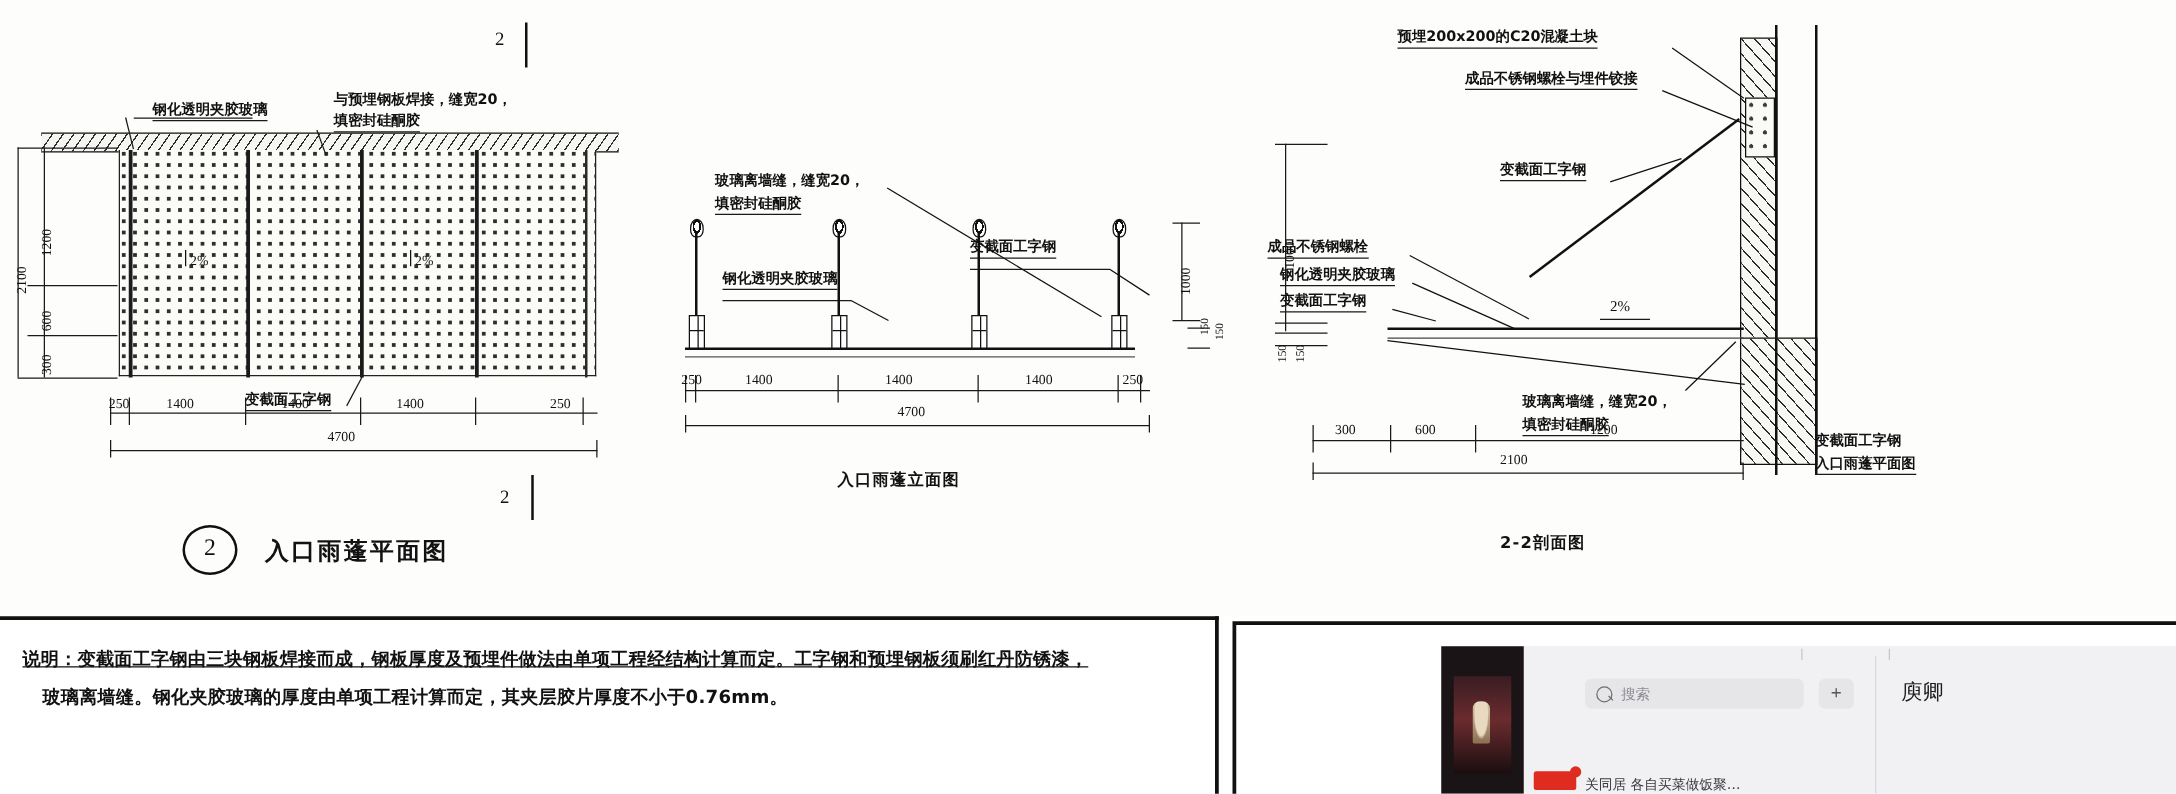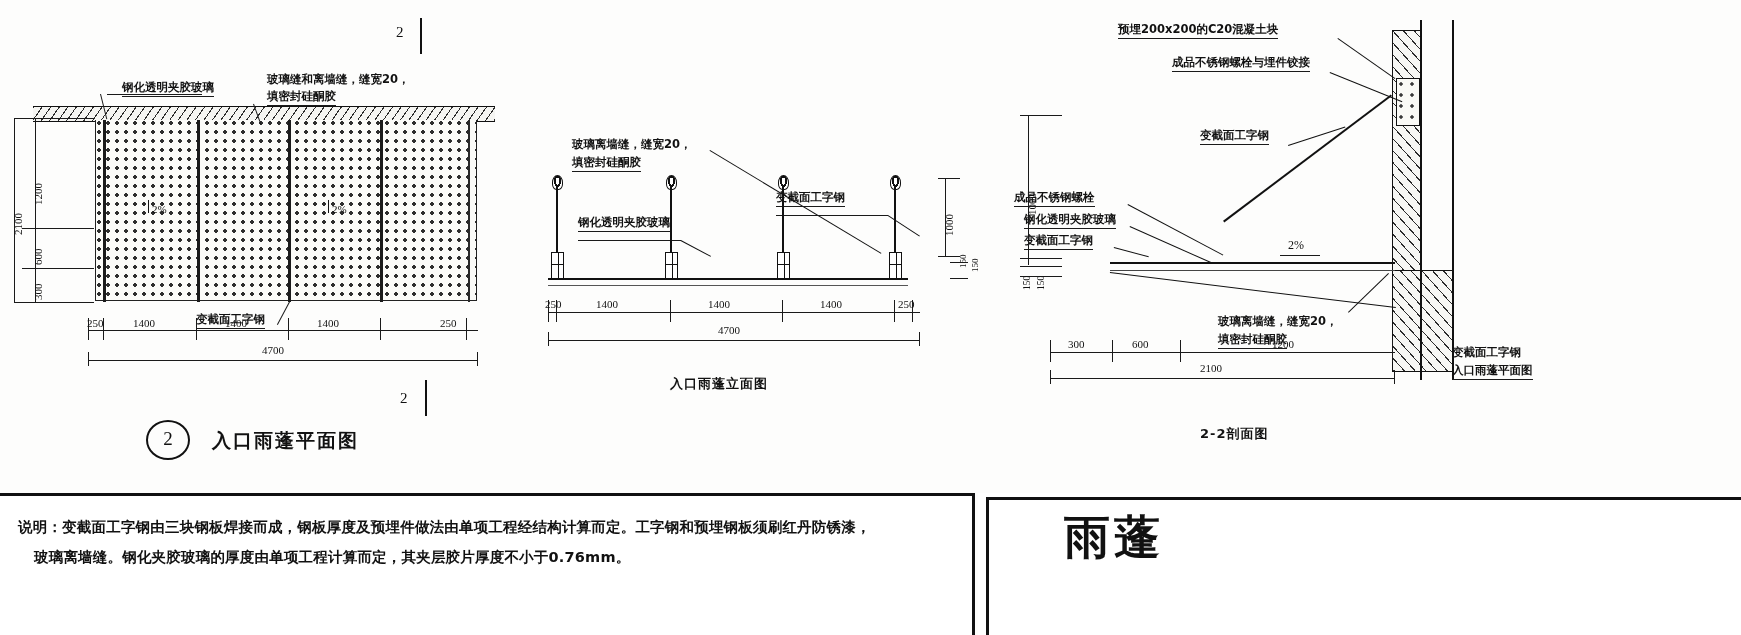"玻璃缝和离墙缝，缝宽20，" div.callout { text: 玻璃缝和离墙缝 -> 与预埋钢板焊接 }
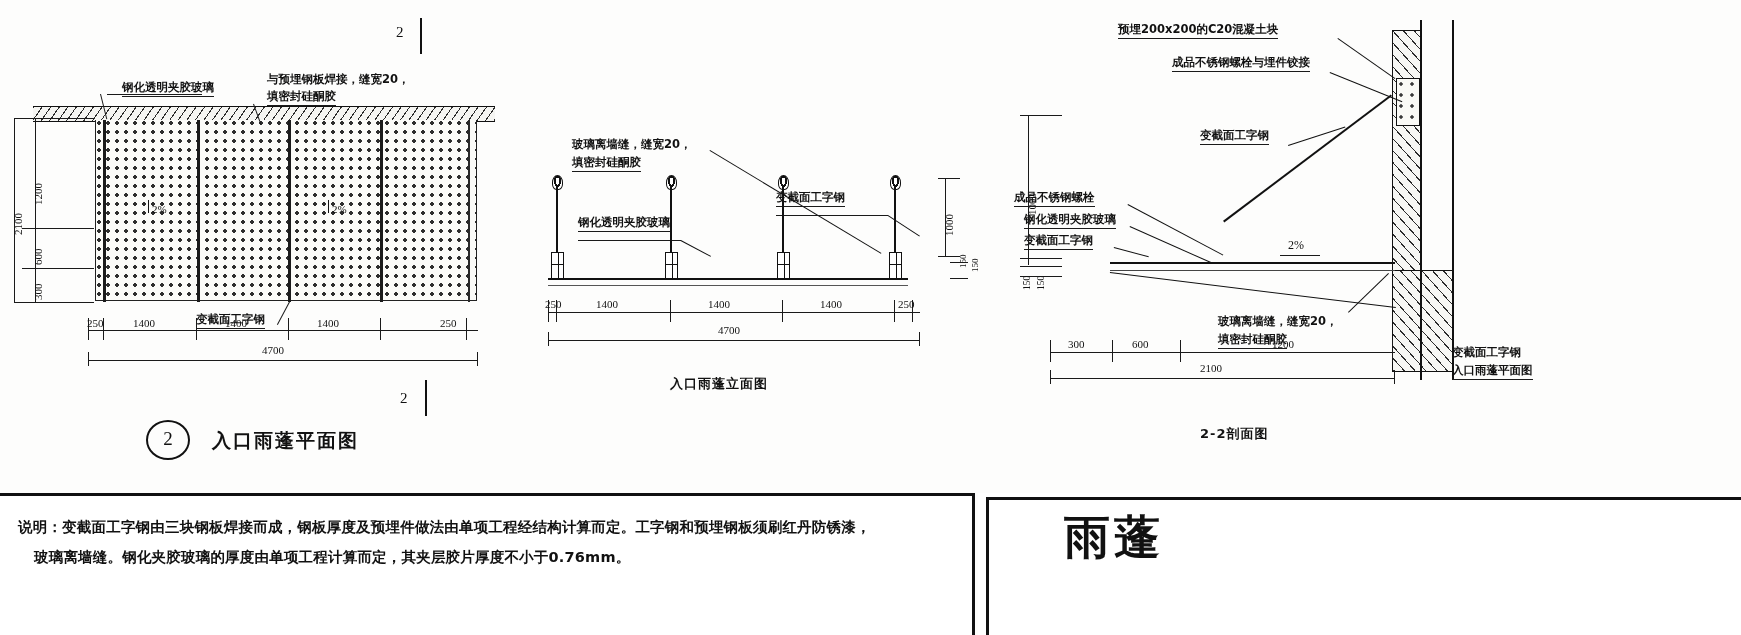"说明：变截面工字钢由三块钢板焊接而成，钢板厚度及预埋件做法由单项工程经结构计算而" div.note { text-decoration: none -> underline }
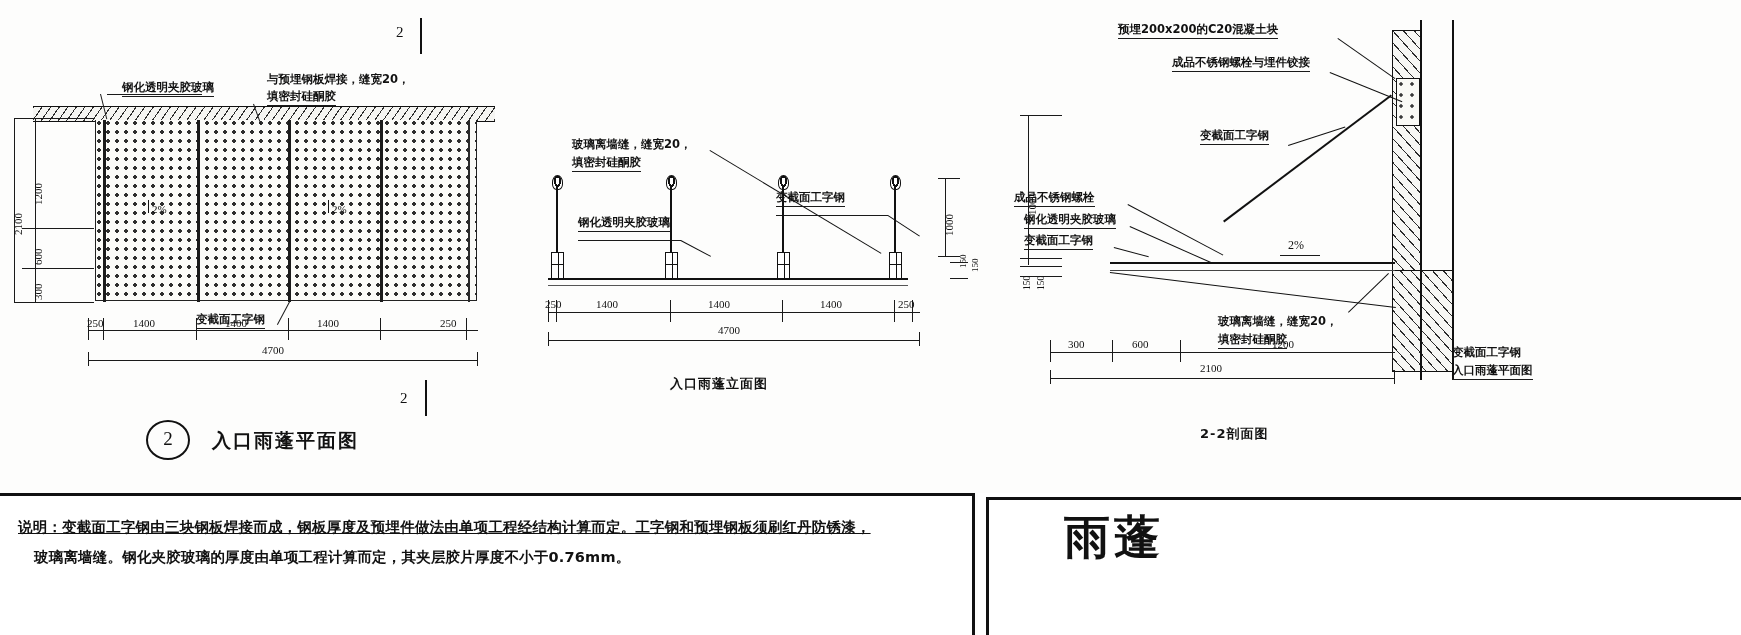"雨蓬" div.bigchar { html: <div>雨蓬</div> -> none }
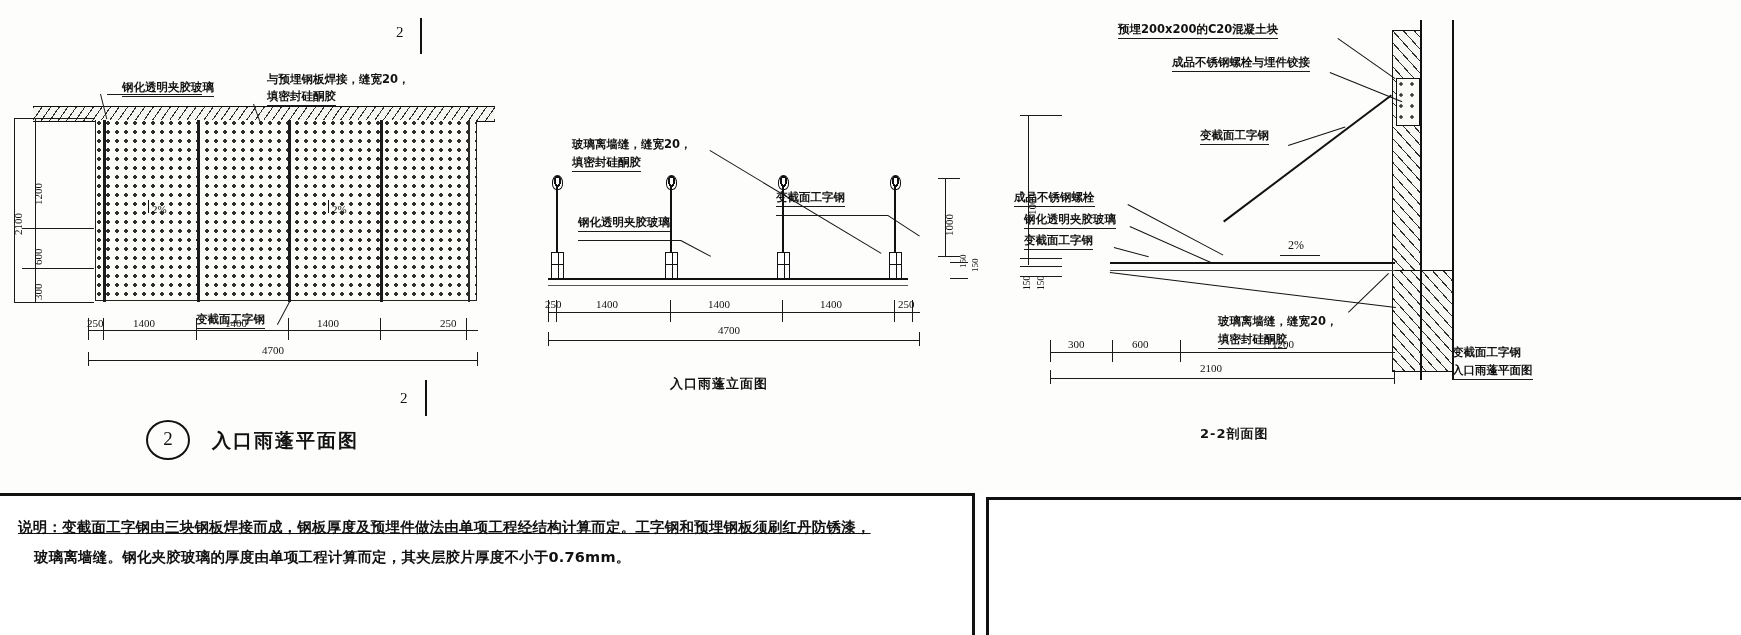"搜索" div { html: none -> <div> <div></div> <div></div> <div></div> <div> <div></div> </div> <div></div> <div></div> <div>搜索</div> <div>+</div> <div></div> <div>庾卿</div> <div></div> <div>关同居 各自买菜做饭聚…</div> </div> }
